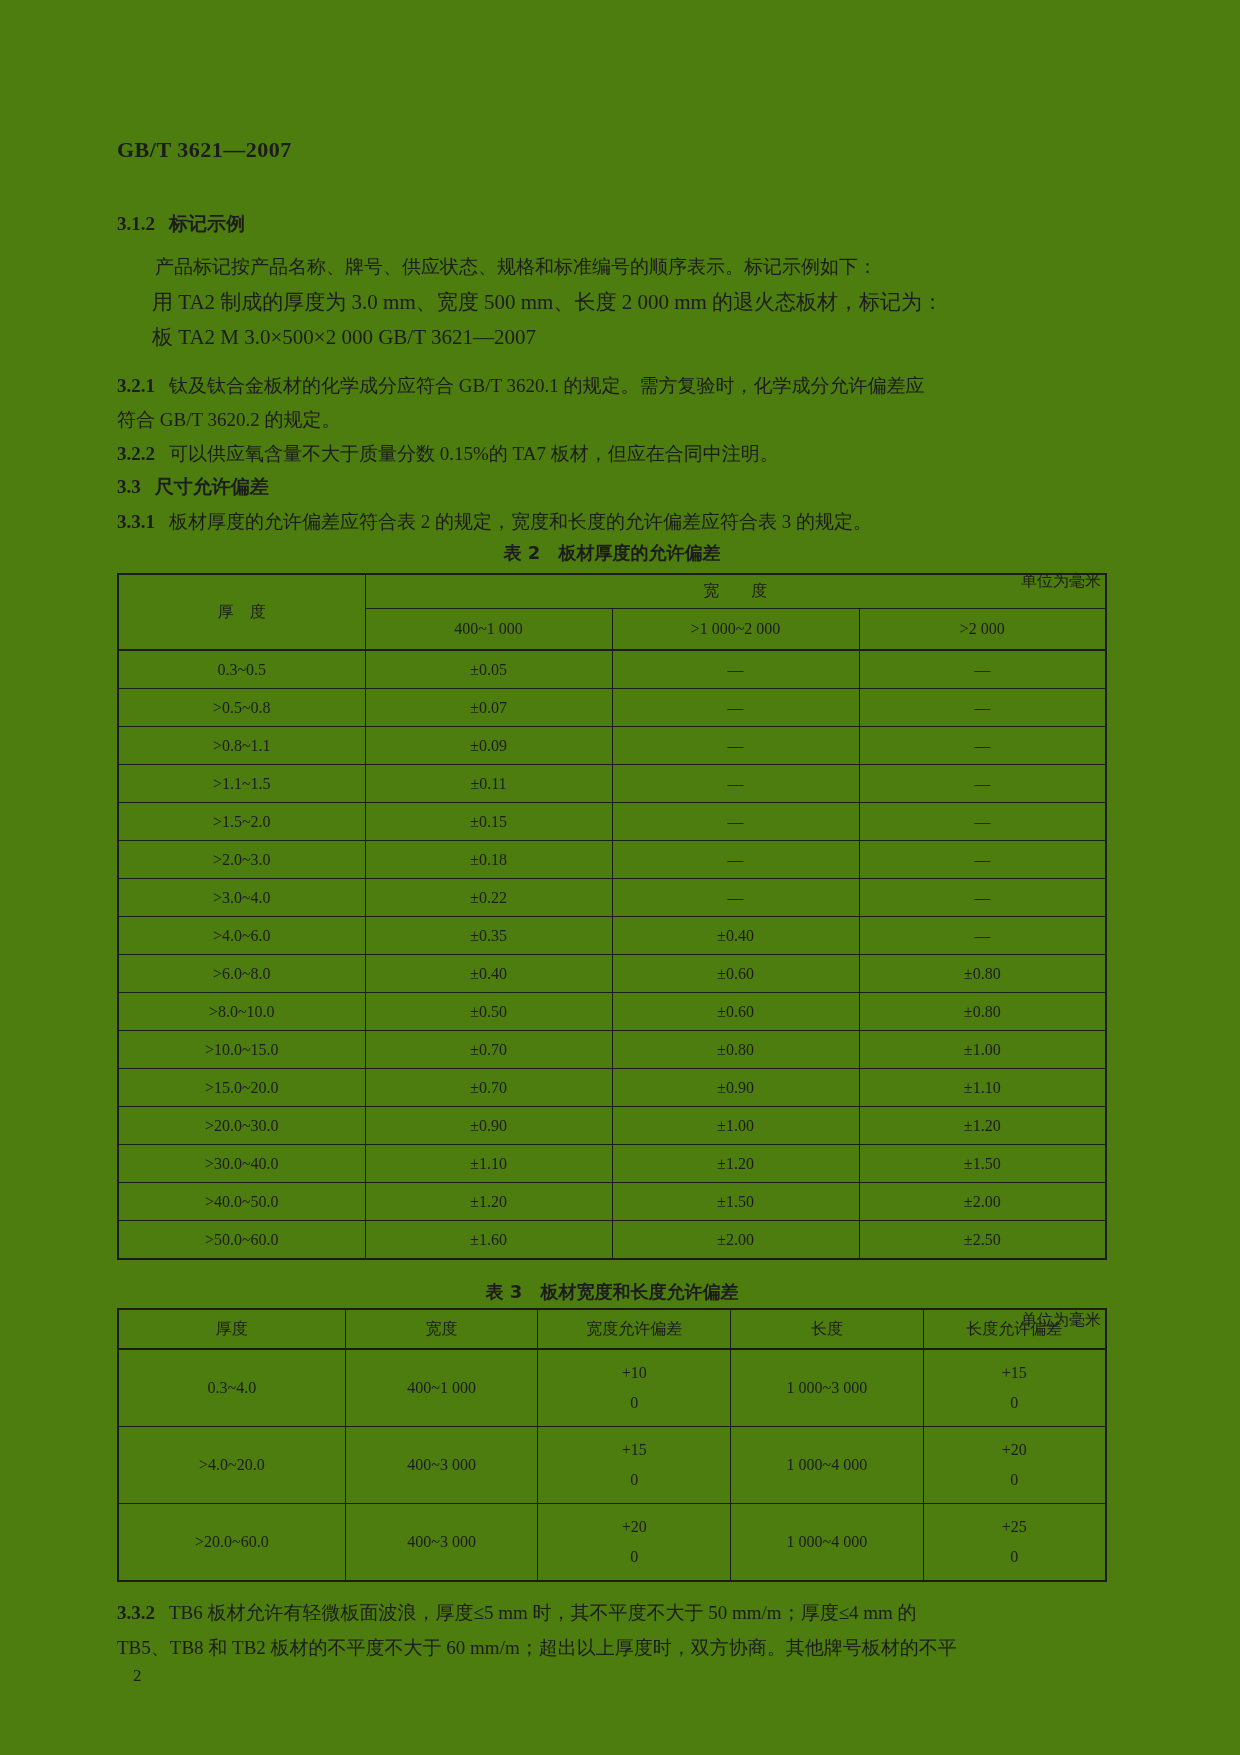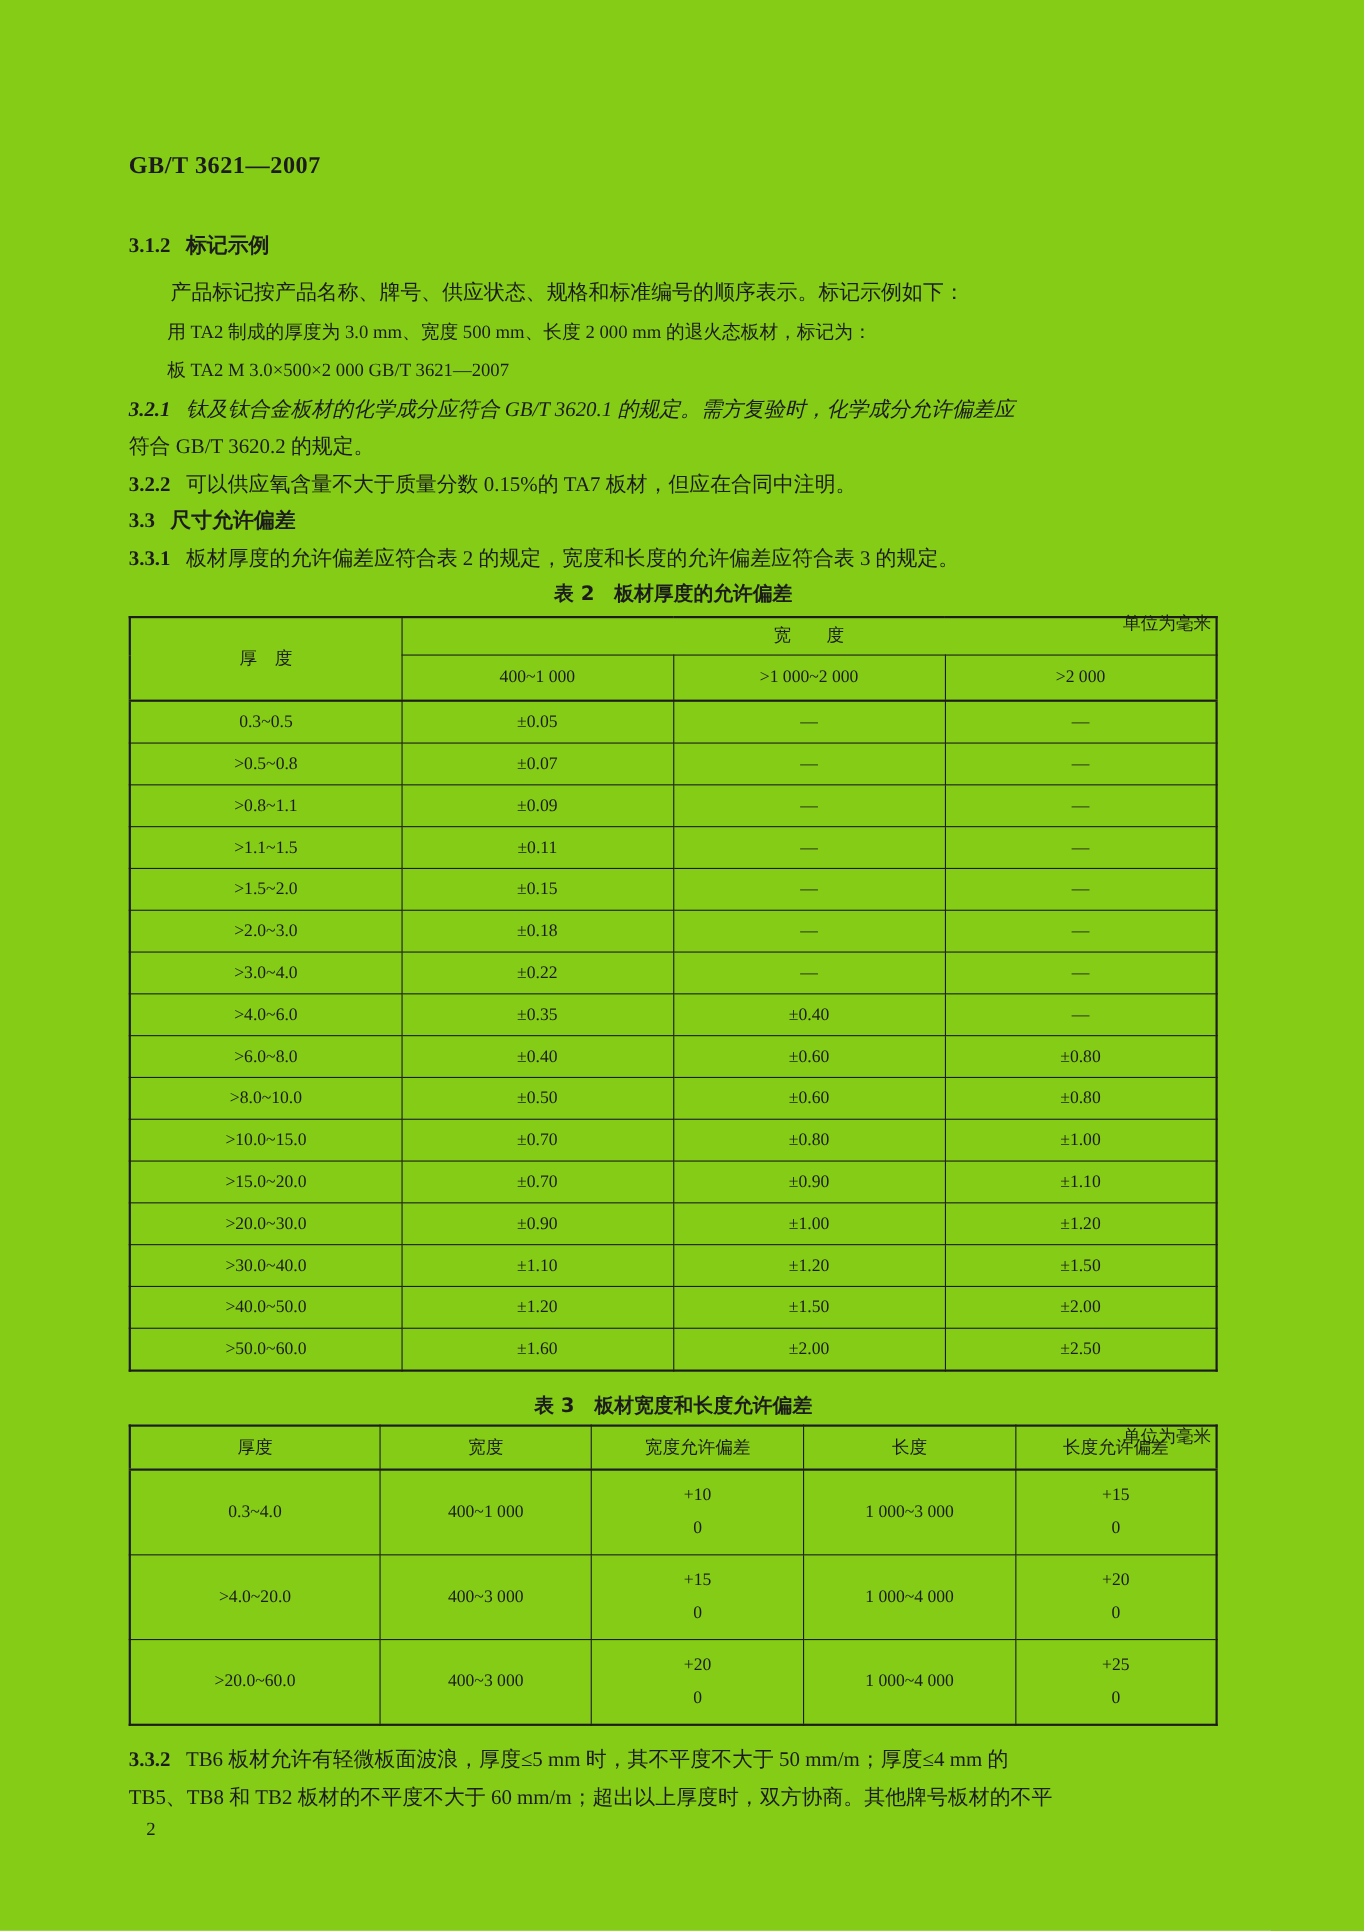"GB/T 3621—2007" .page { background: #84cc16 -> #4d7c0f }
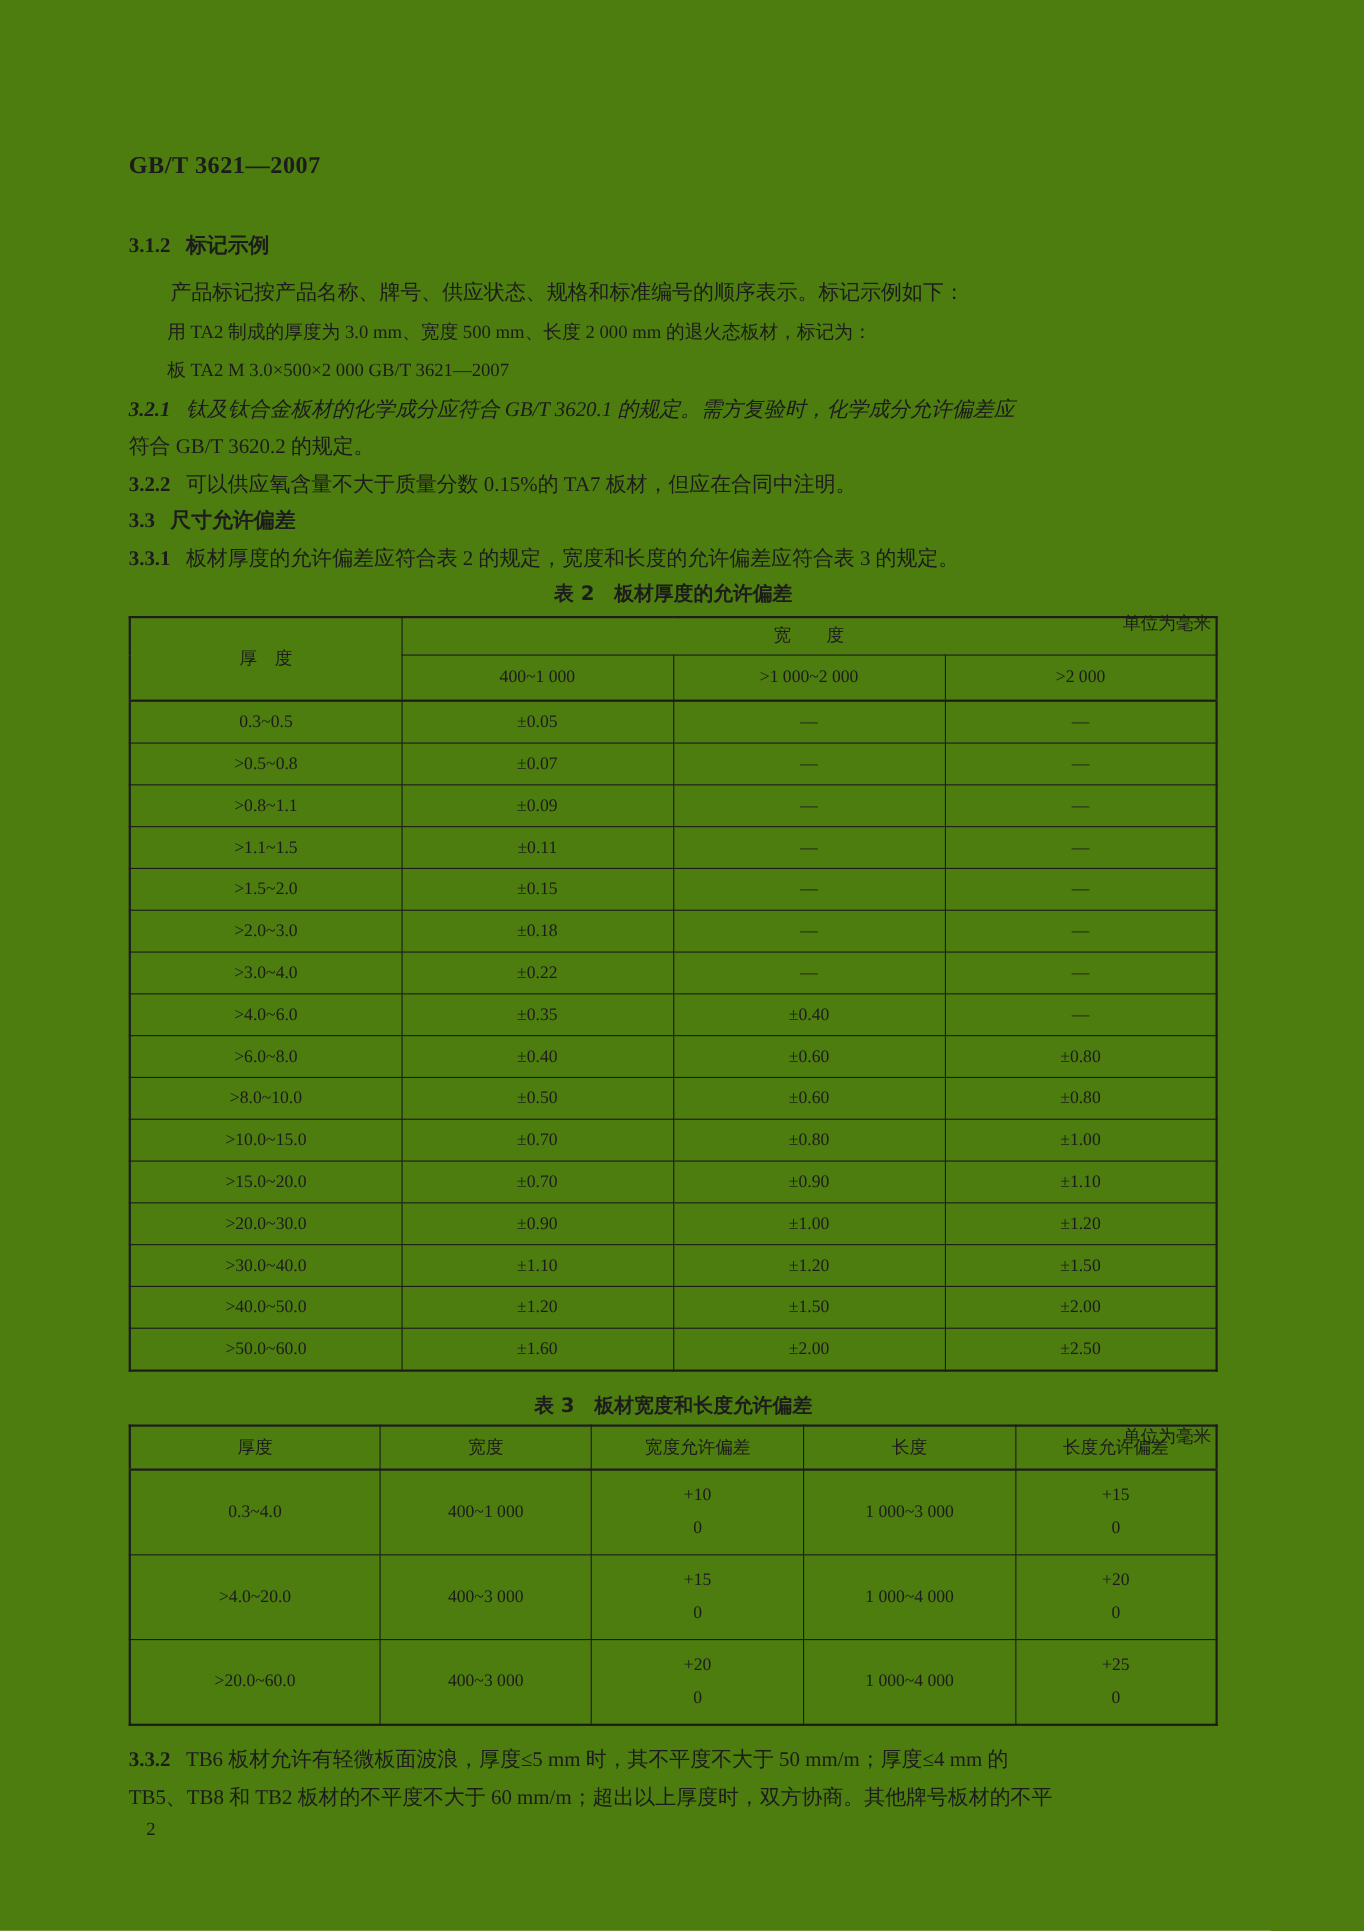"用 TA2 制成的厚度为 3.0 mm、宽度" .p-small { font-size: 17px -> 21px }
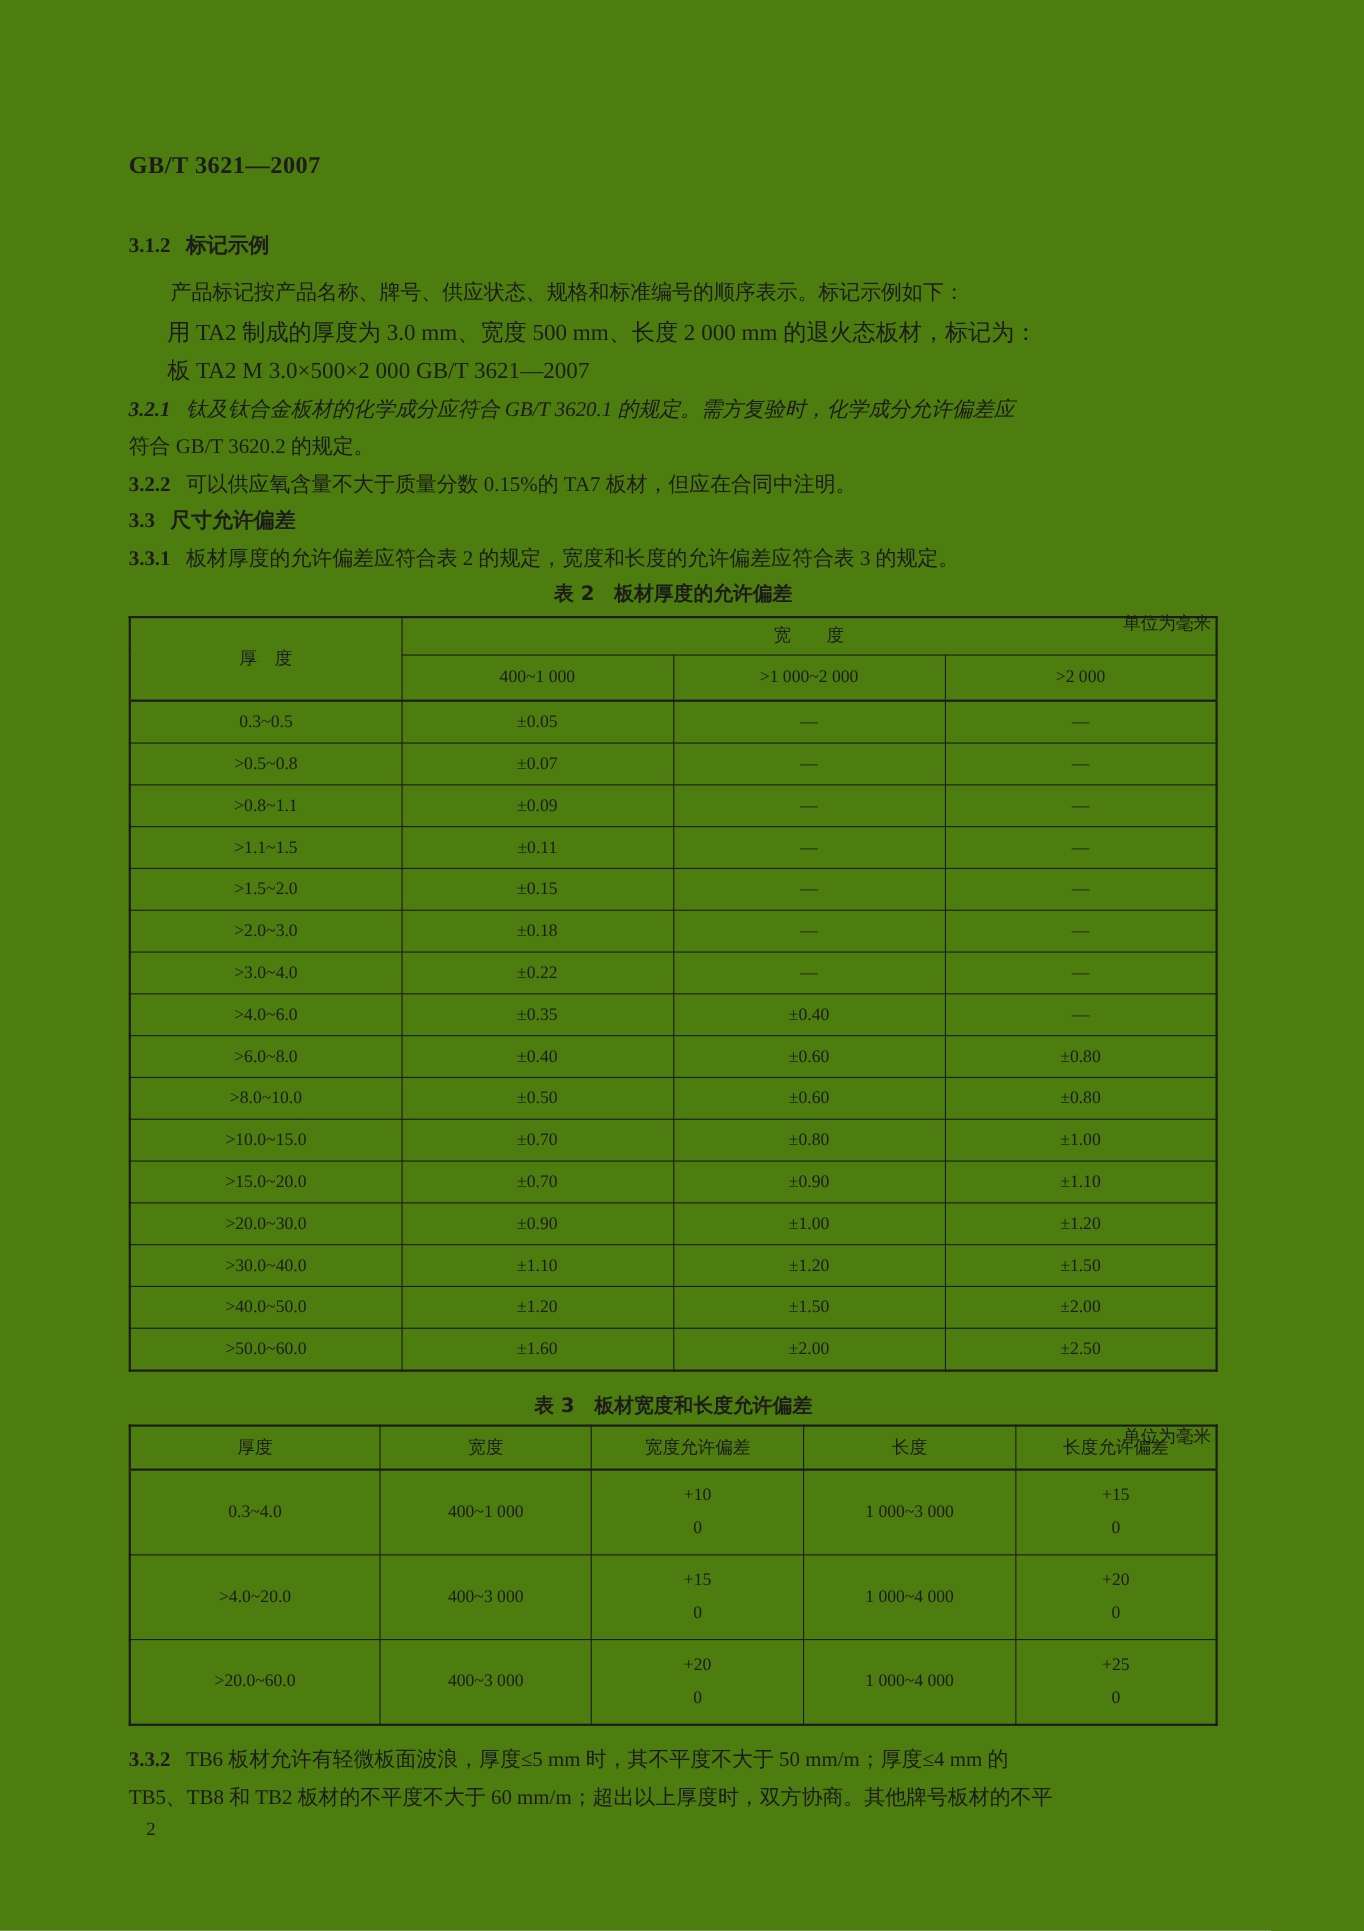"3.2.1 钛及钛合金板材的化学成分应符合 GB/T 3620.1" .s321l1 { font-style: italic -> none; margin-top: 10px -> 23px }
